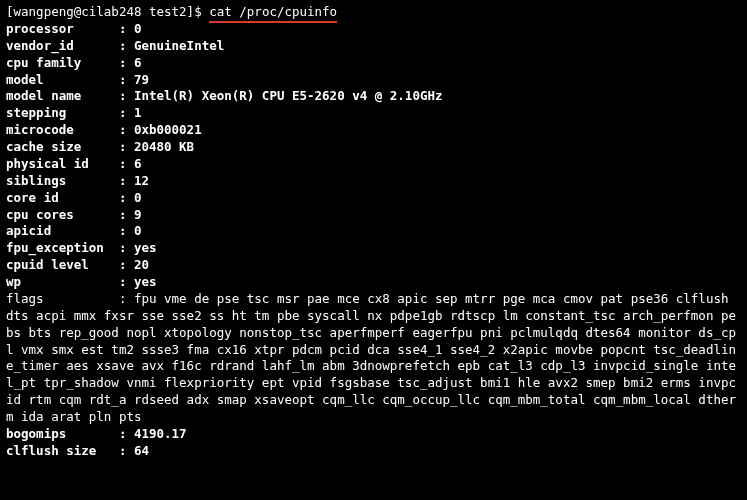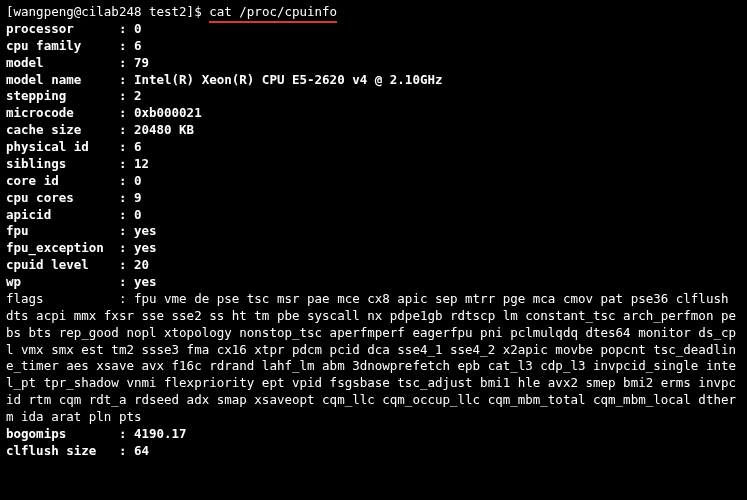"vendor_id : GenuineIntel" div.kv-row { html: none -> <div>vendor_id : GenuineIntel</div> }
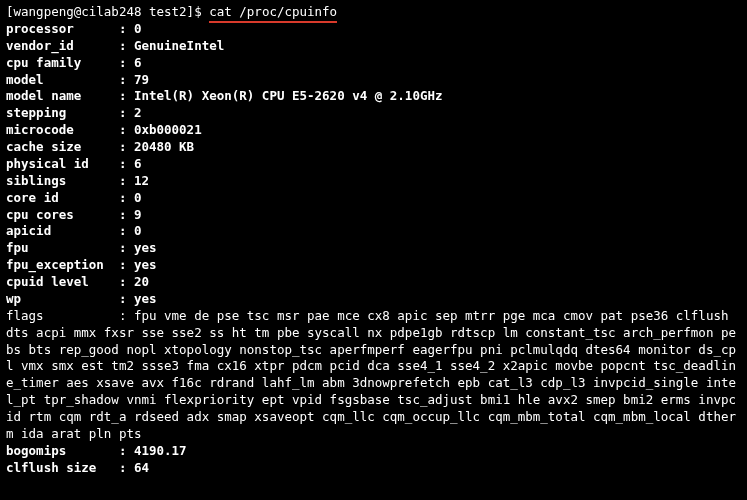"stepping : 2" div.kv-row { text: 2 -> 1 }
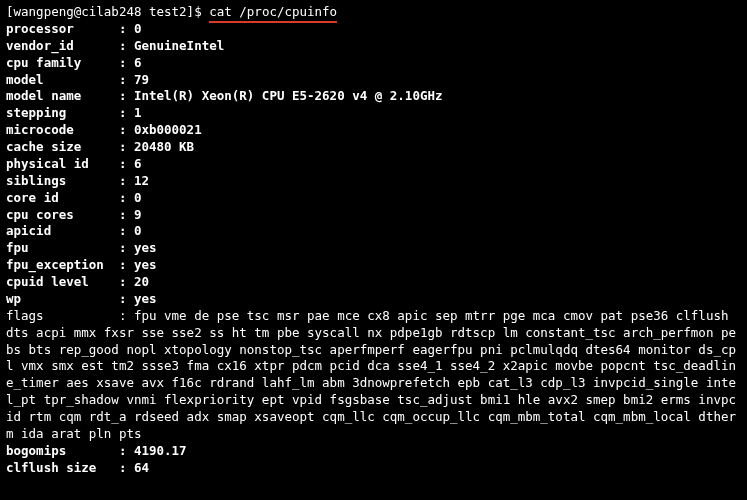"fpu : yes" div.kv-row { html: <div>fpu : yes</div> -> none }
